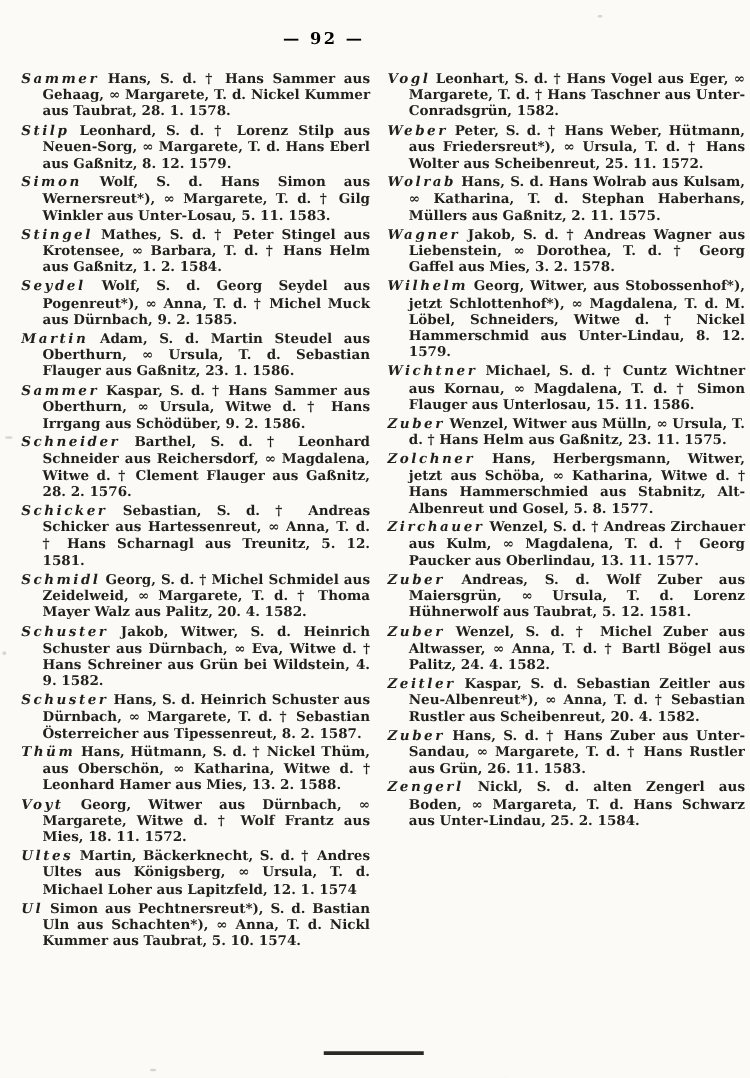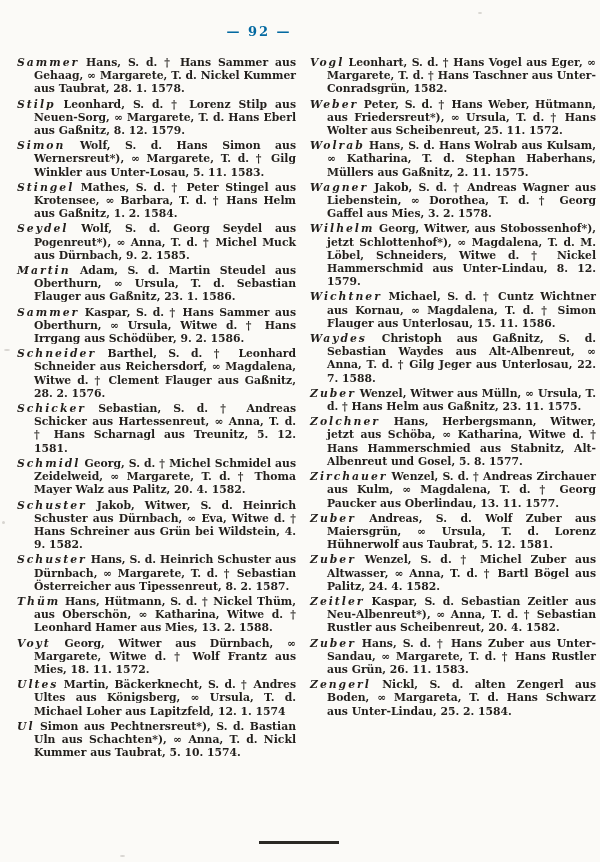"— 92 —" .page-header { color: #0369a1 -> #000000 }
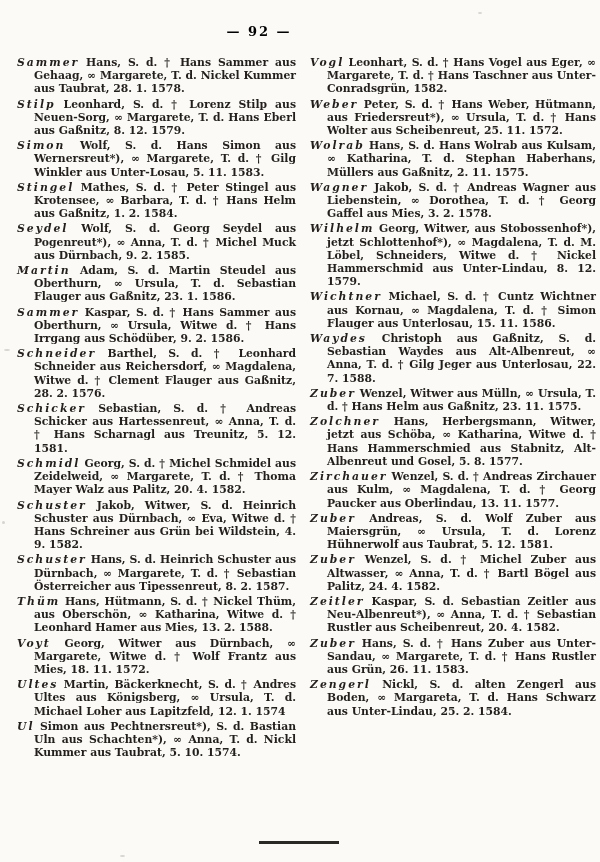"Waydes Christoph aus Gaßnitz, S." p.entry { html: <p><span>Waydes</span><span> Christoph aus Gaßnitz, S. d. Sebastian Waydes aus Alt-Albenreut, ∞ Anna, T. d. † Gilg Jeger aus Unterlosau, 22. 7. 1588.</span></p> -> none }
